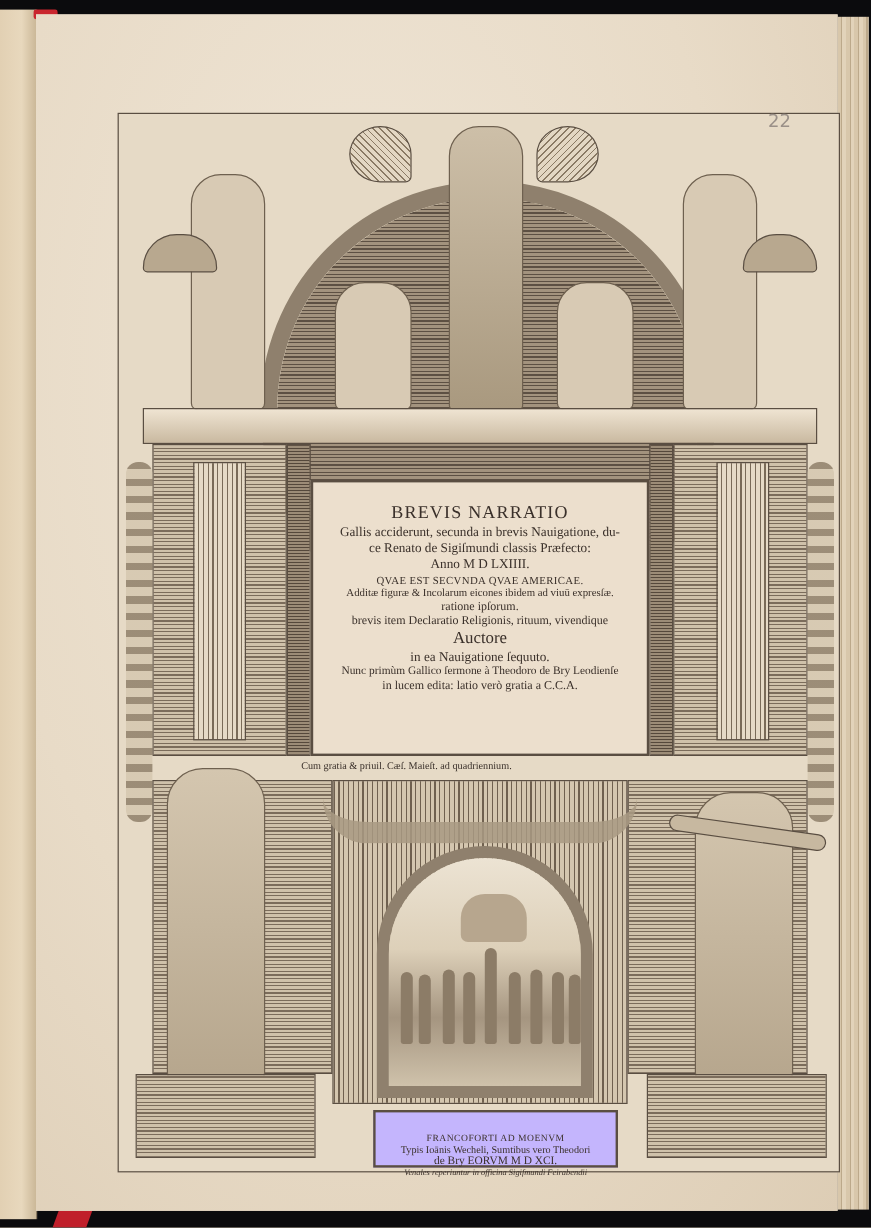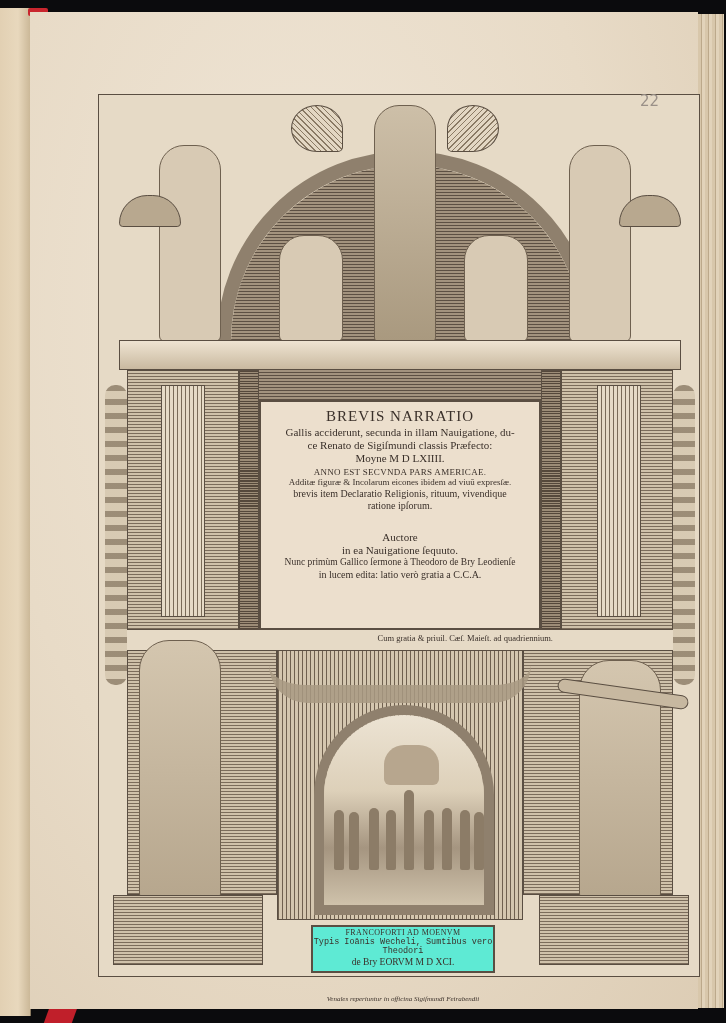"BREVIS NARRATIO" .t1 { margin-top: 2px -> 14px }
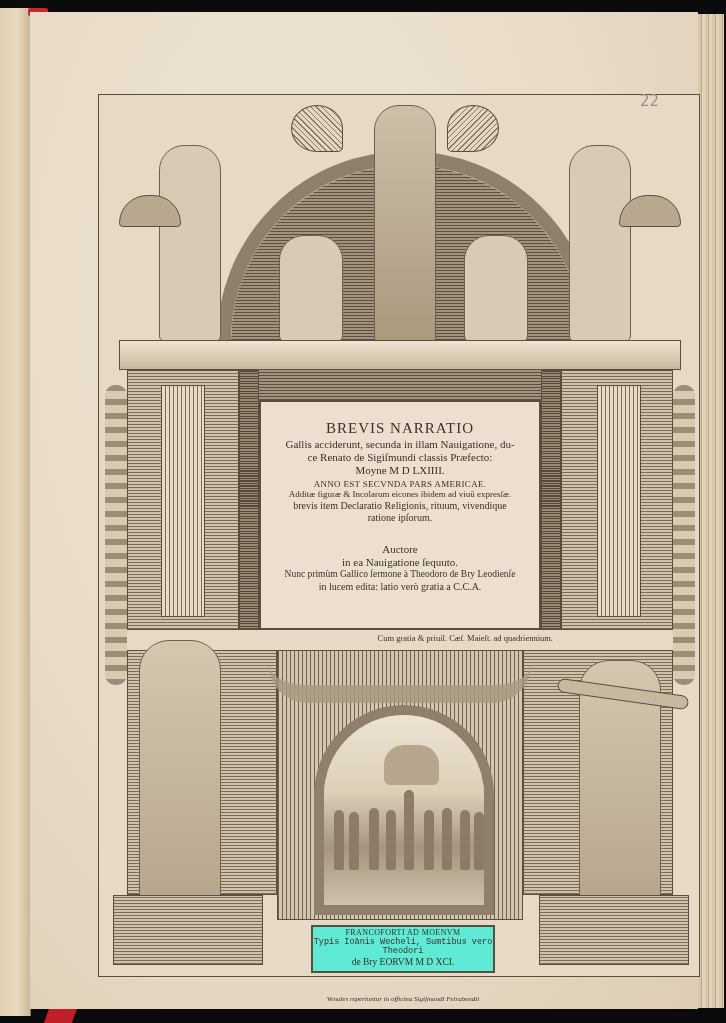"Gallis acciderunt, secunda in illam" div.t3 { text: illam -> brevis }
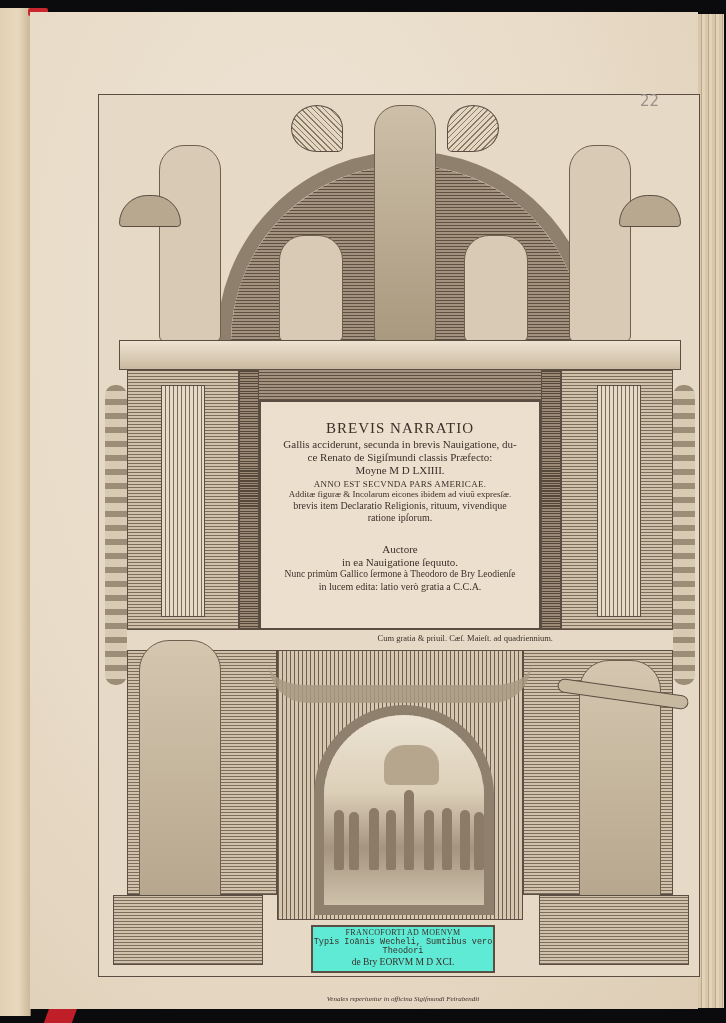"Moyne M D LXIIII." div.t3 { text: Moyne -> Anno }
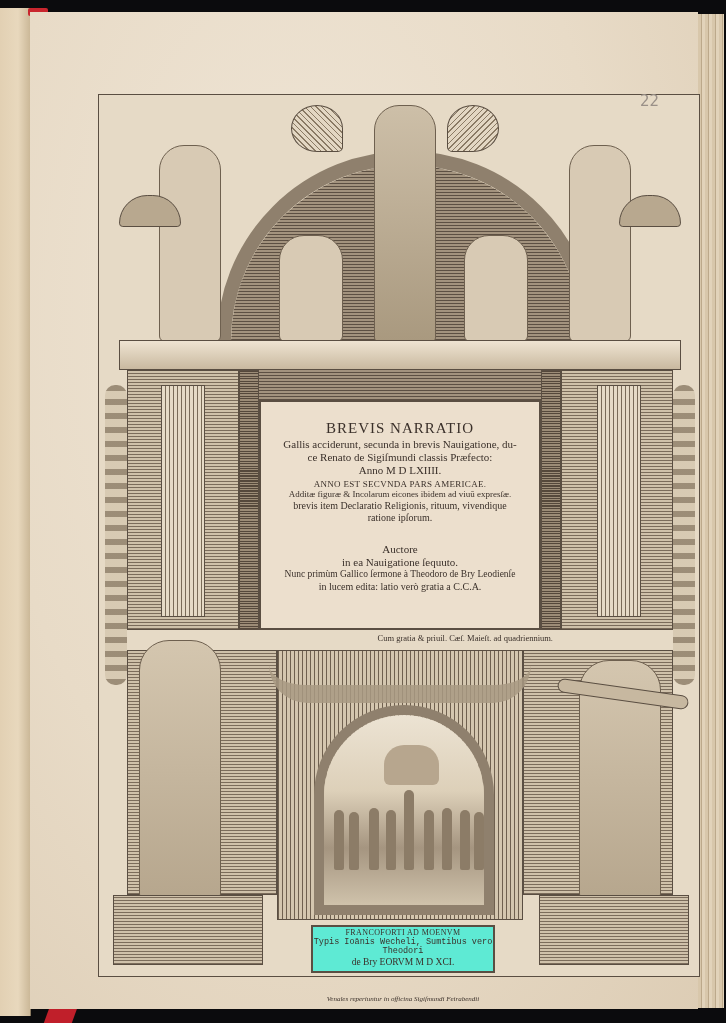"ANNO EST SECVNDA PARS AMERICAE." div.t5 { text: ANNO EST SECVNDA PARS -> QVAE EST SECVNDA QVAE }
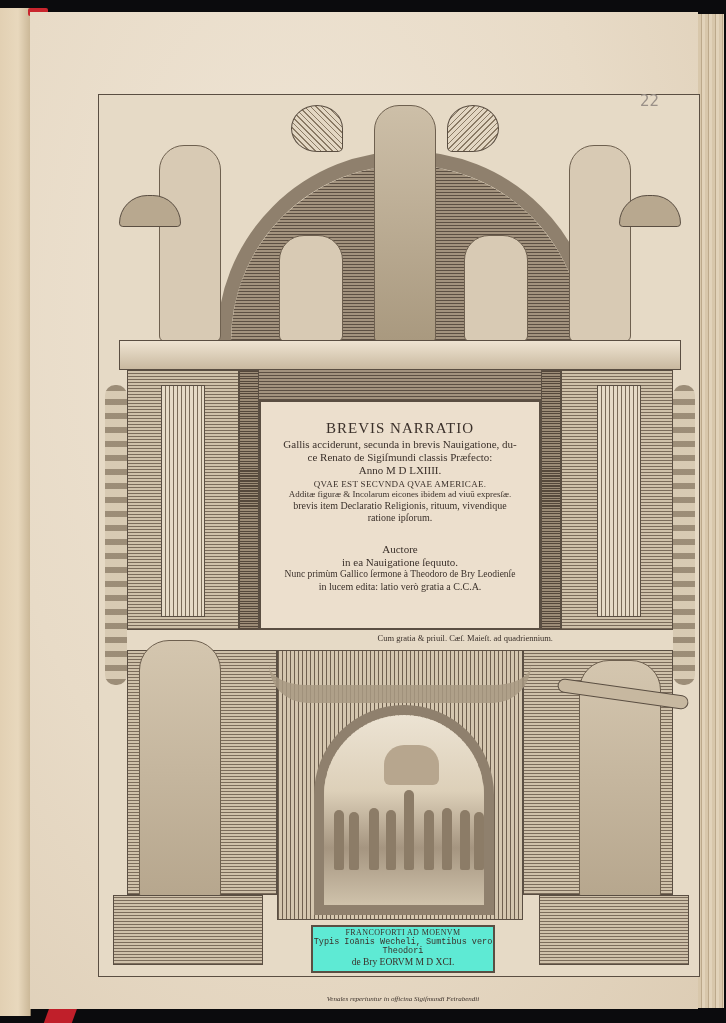"brevis item Declaratio Religionis," div.ti { order: before "ratione ipſorum." -> after "ratione ipſorum." }
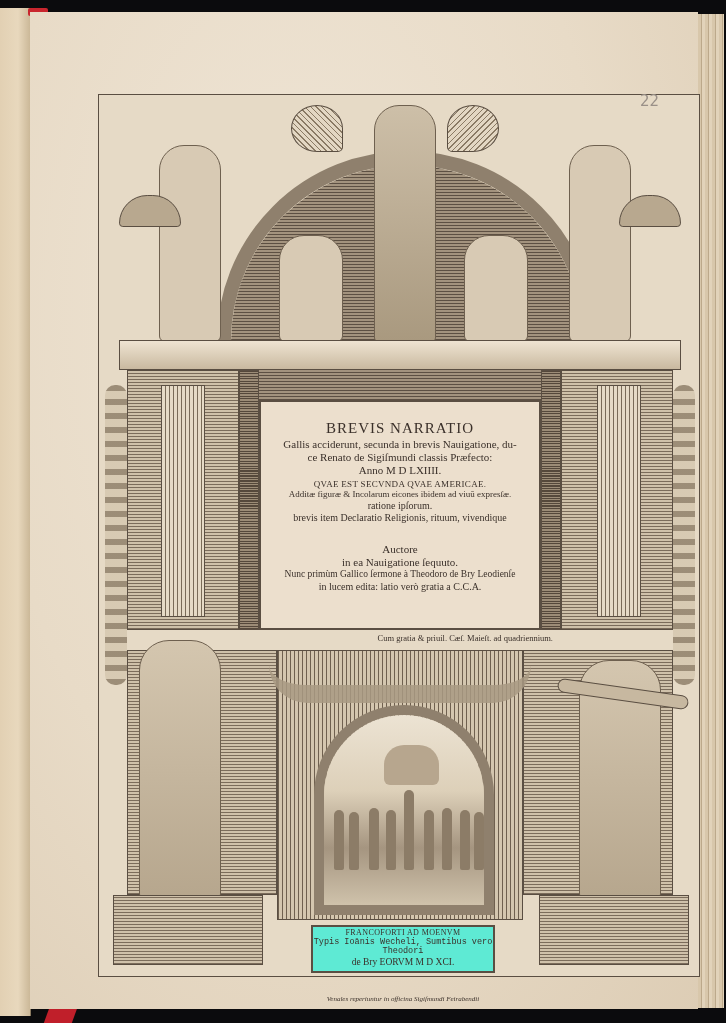"Auctore" .t-auct { font-size: 11px -> 14px; margin-top: 20px -> 2px }
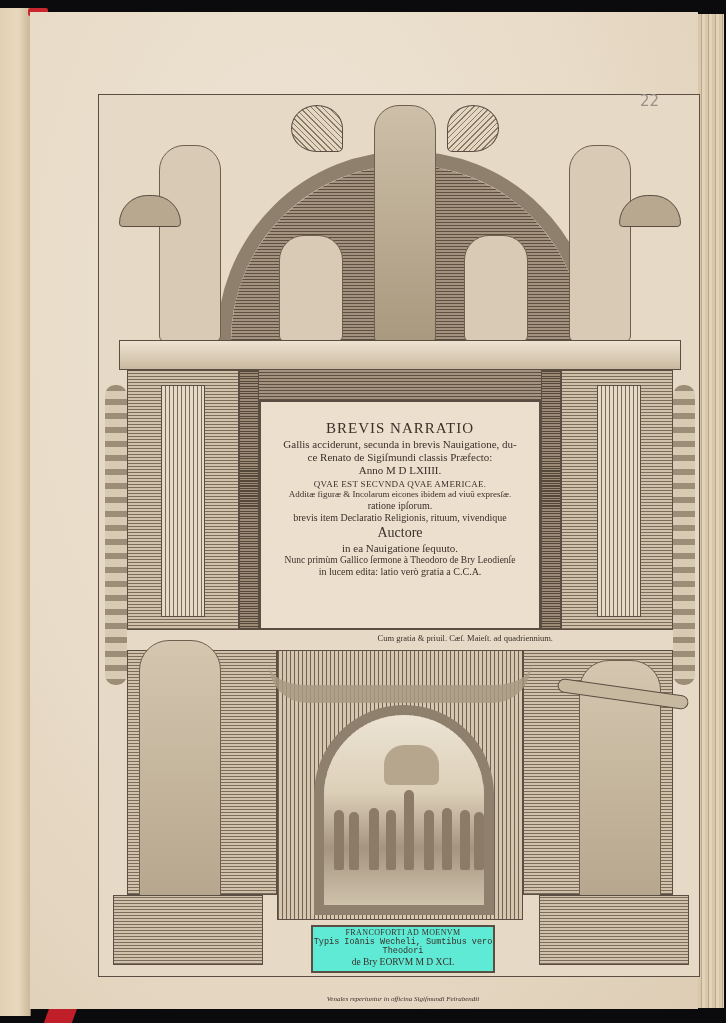"Cum gratia & priuil. Cæſ." .privilege { left: 172px -> 152px; text-align: right -> left }
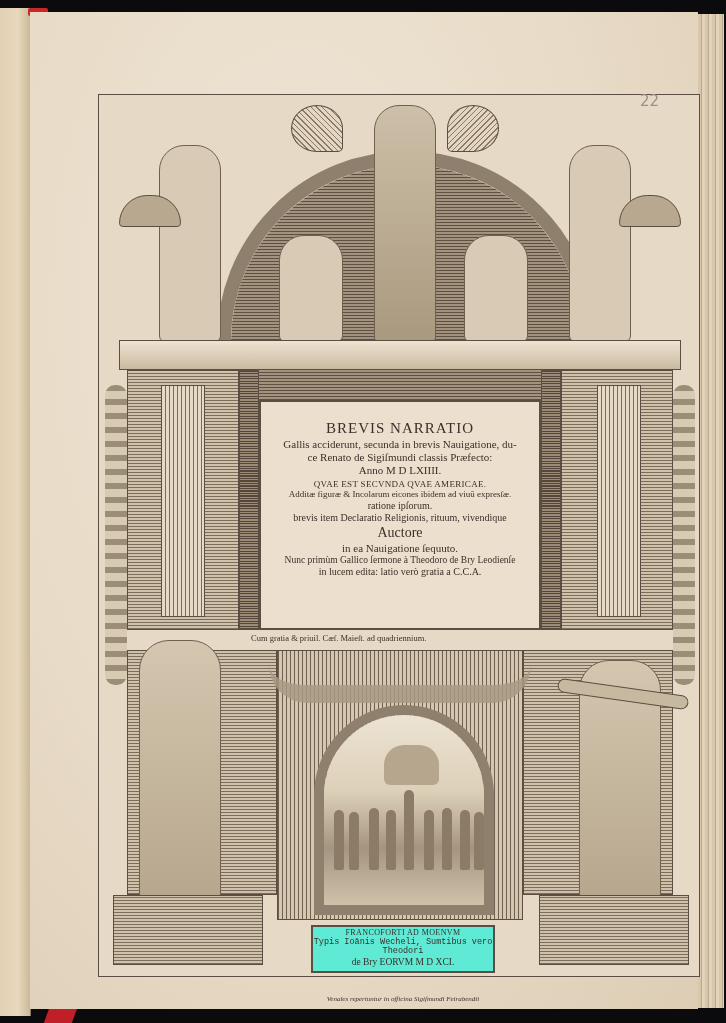"FRANCOFORTI AD MOENVM" .colophon { background: #5eead4 -> #c4b5fd; padding-top: 2px -> 18px; width: 184px -> 204px }
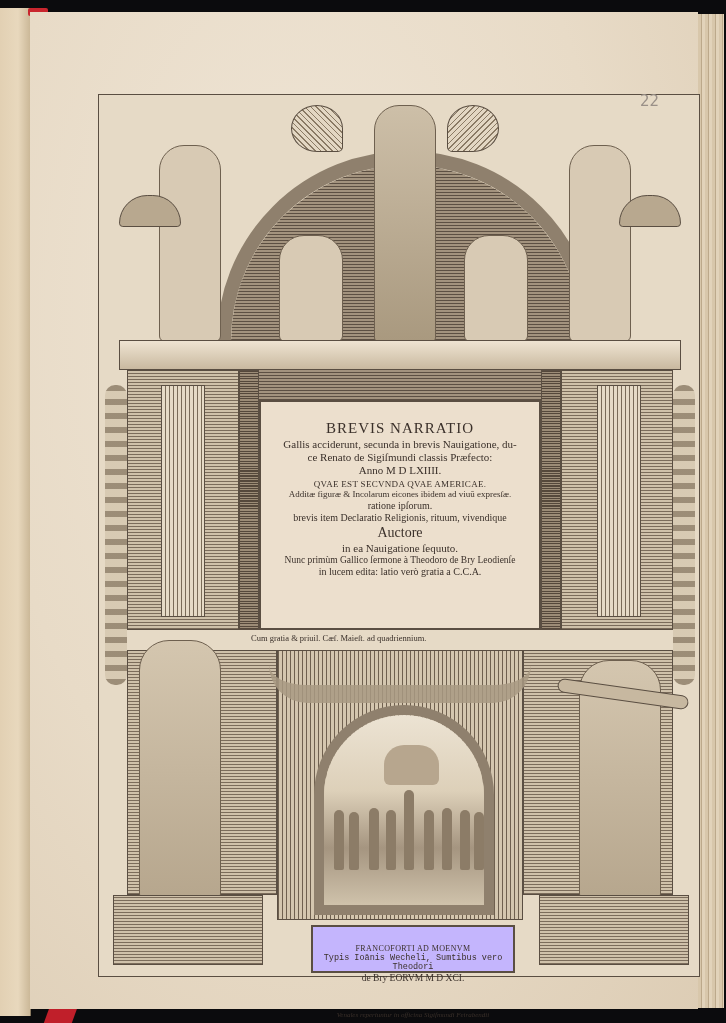"Typis Ioānis Wecheli, Sumtibus vero" div.c2 { font-family: Liberation Mono, monospace -> none }
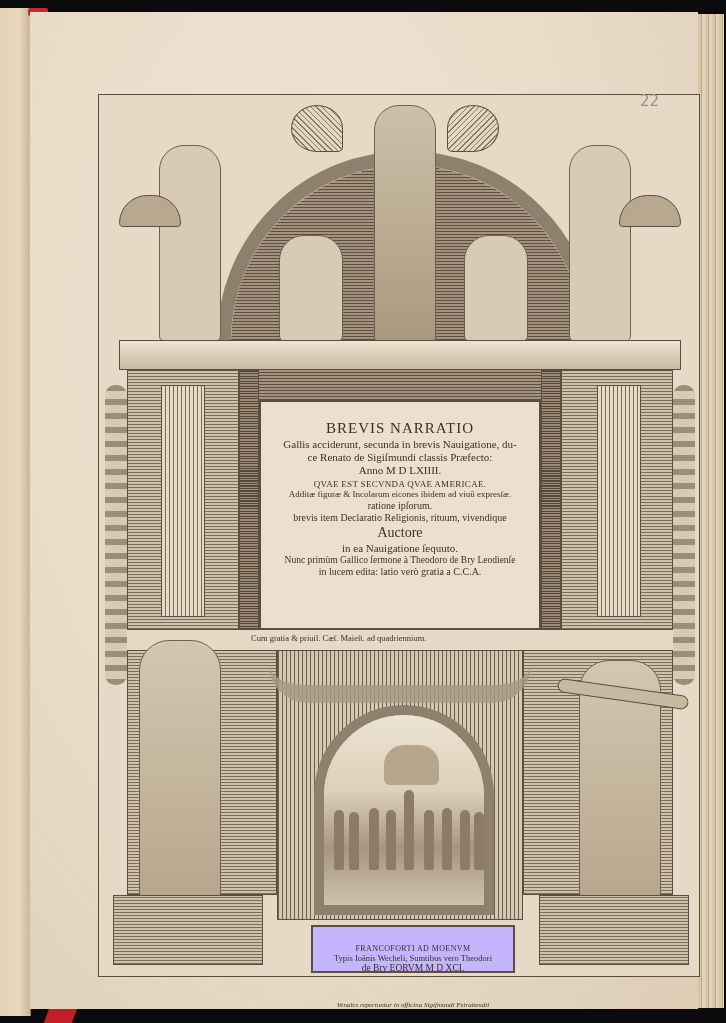"Venales reperiuntur in officina" div.c4 { margin-top: 28px -> none }
